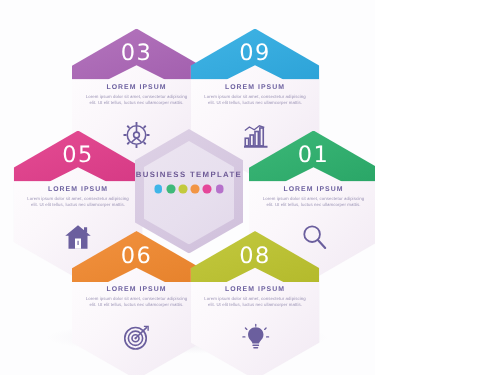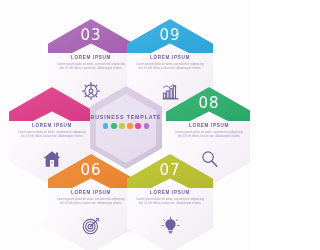"05" div.num { html: none -> <div>05</div> }
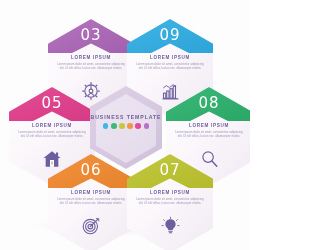"08" div.num { text: 08 -> 01 }
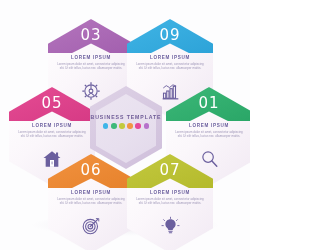"07" div.num { text: 07 -> 08 }
